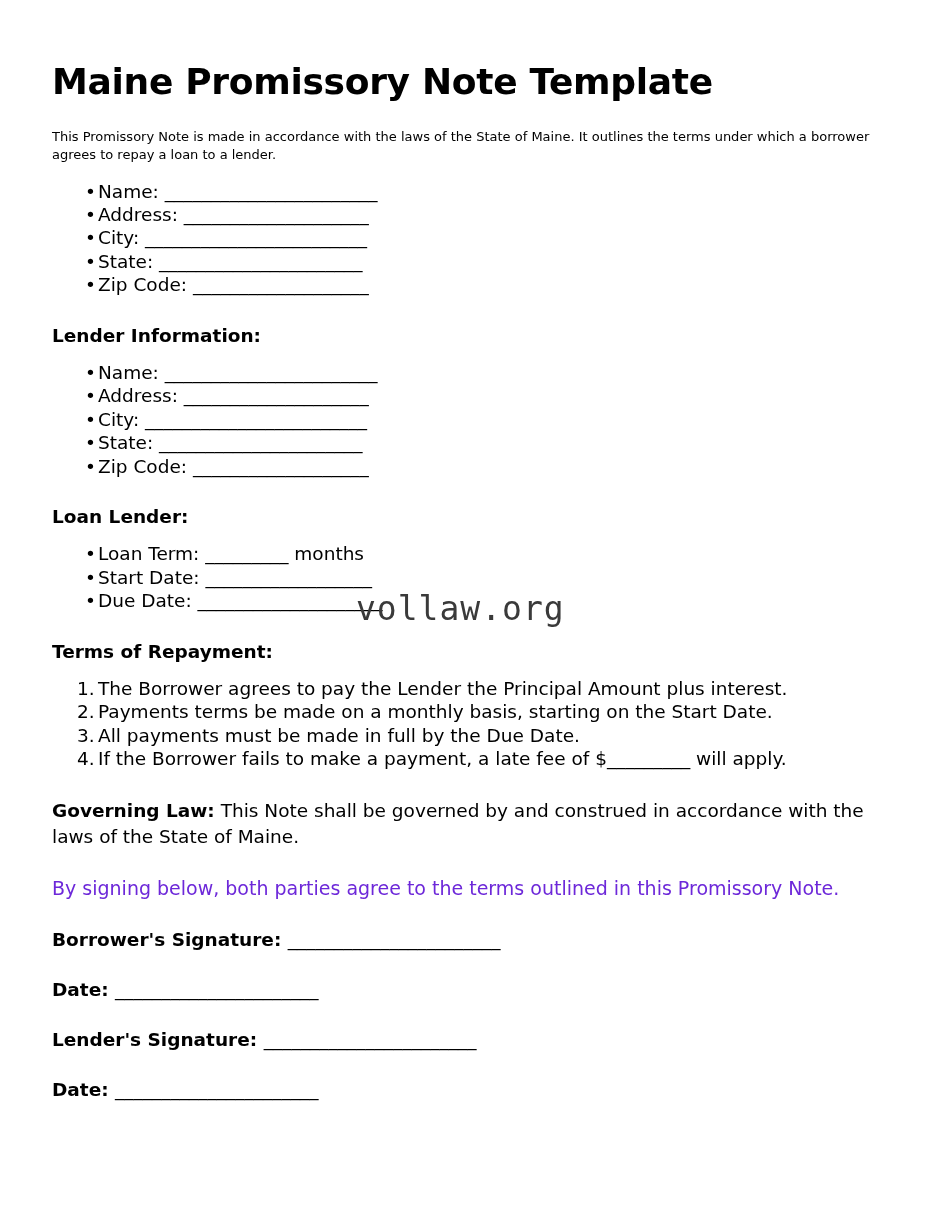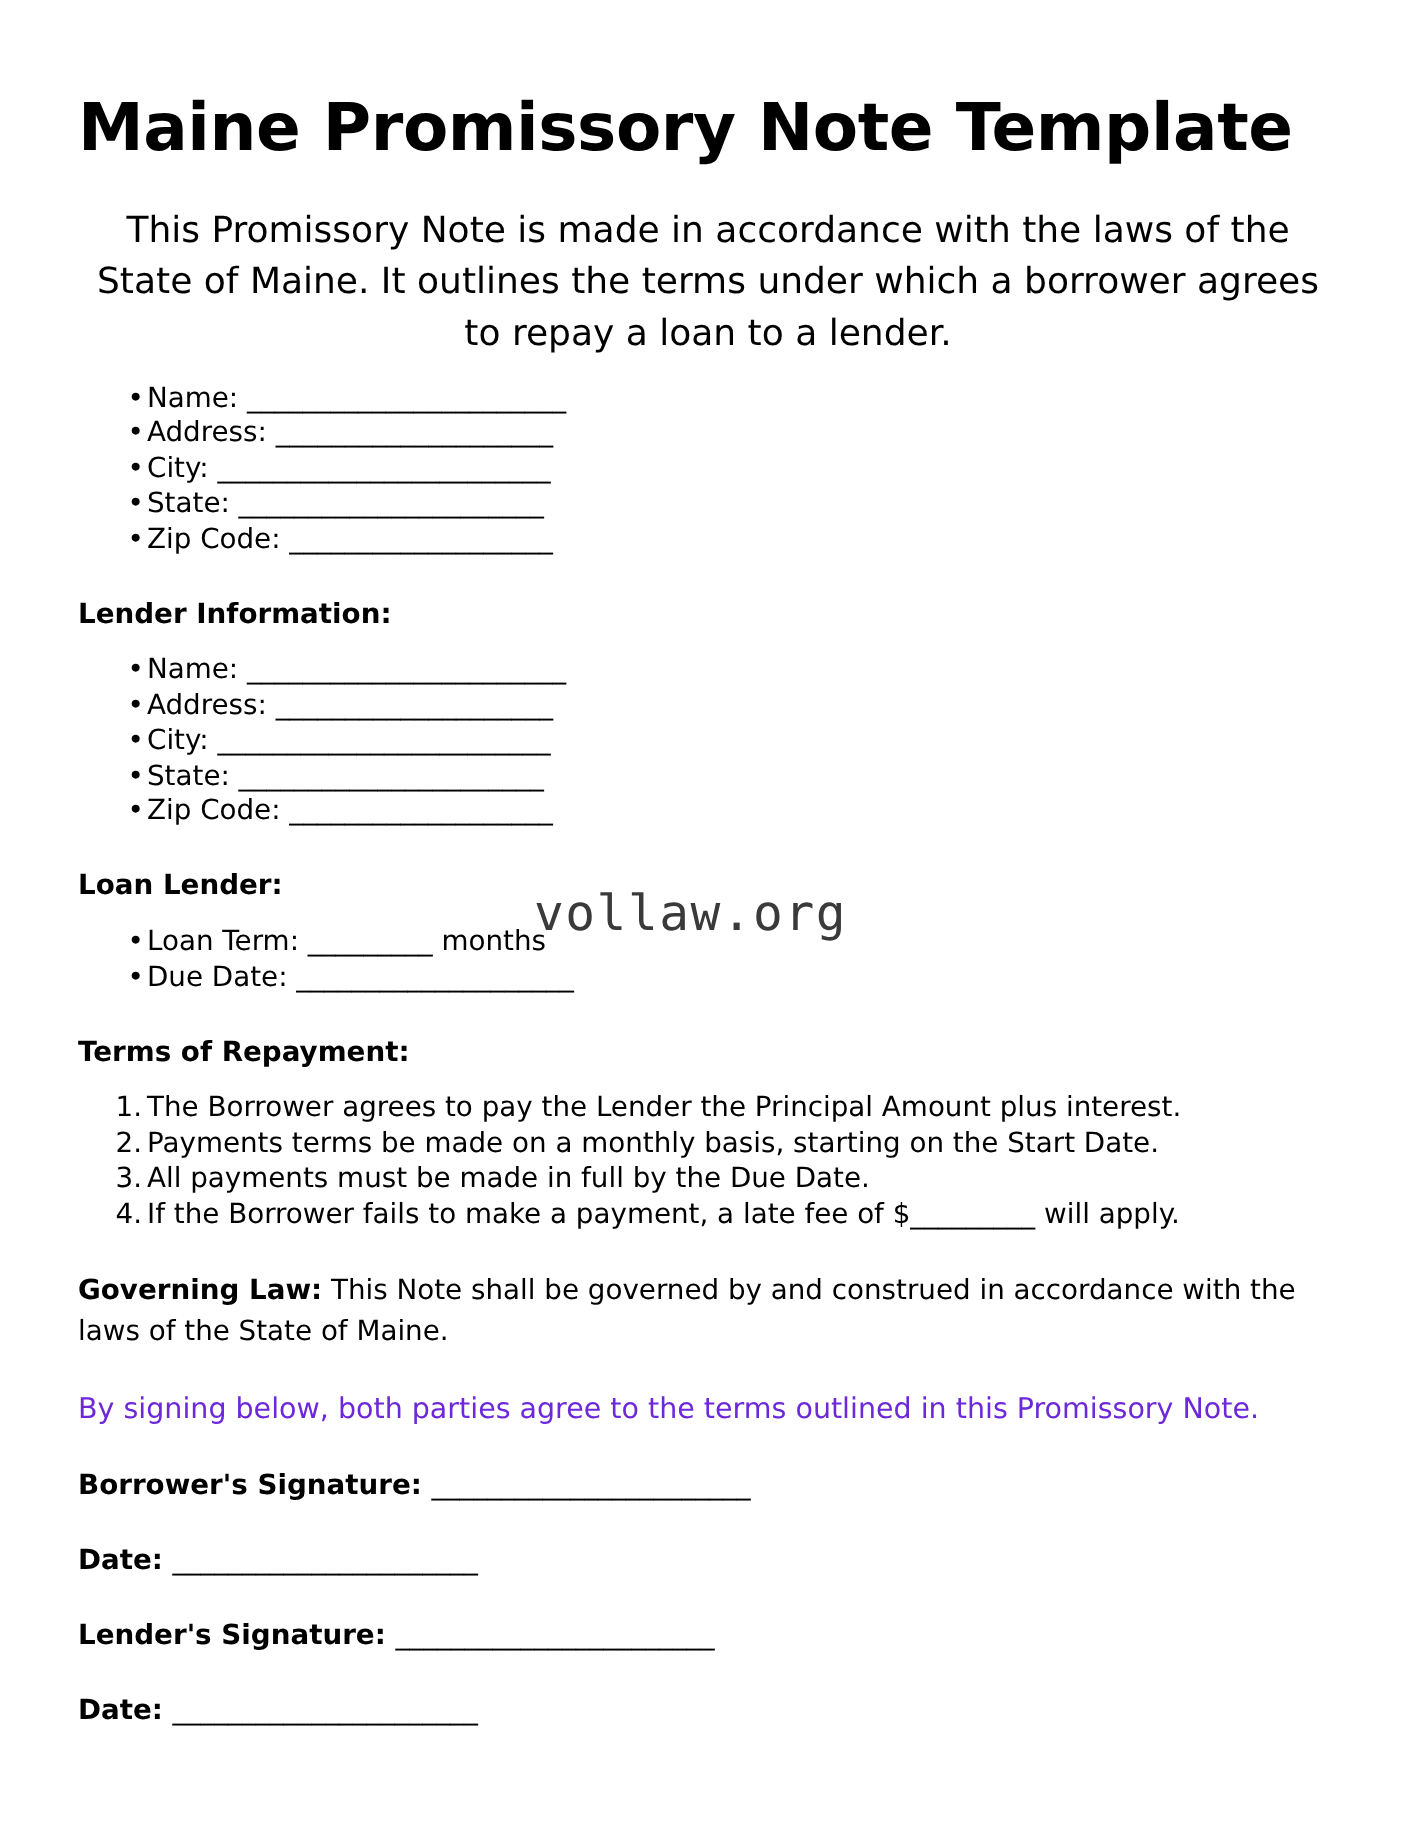"Maine Promissory Note Template" h1.doc-title { font-size: 44px -> 36px }
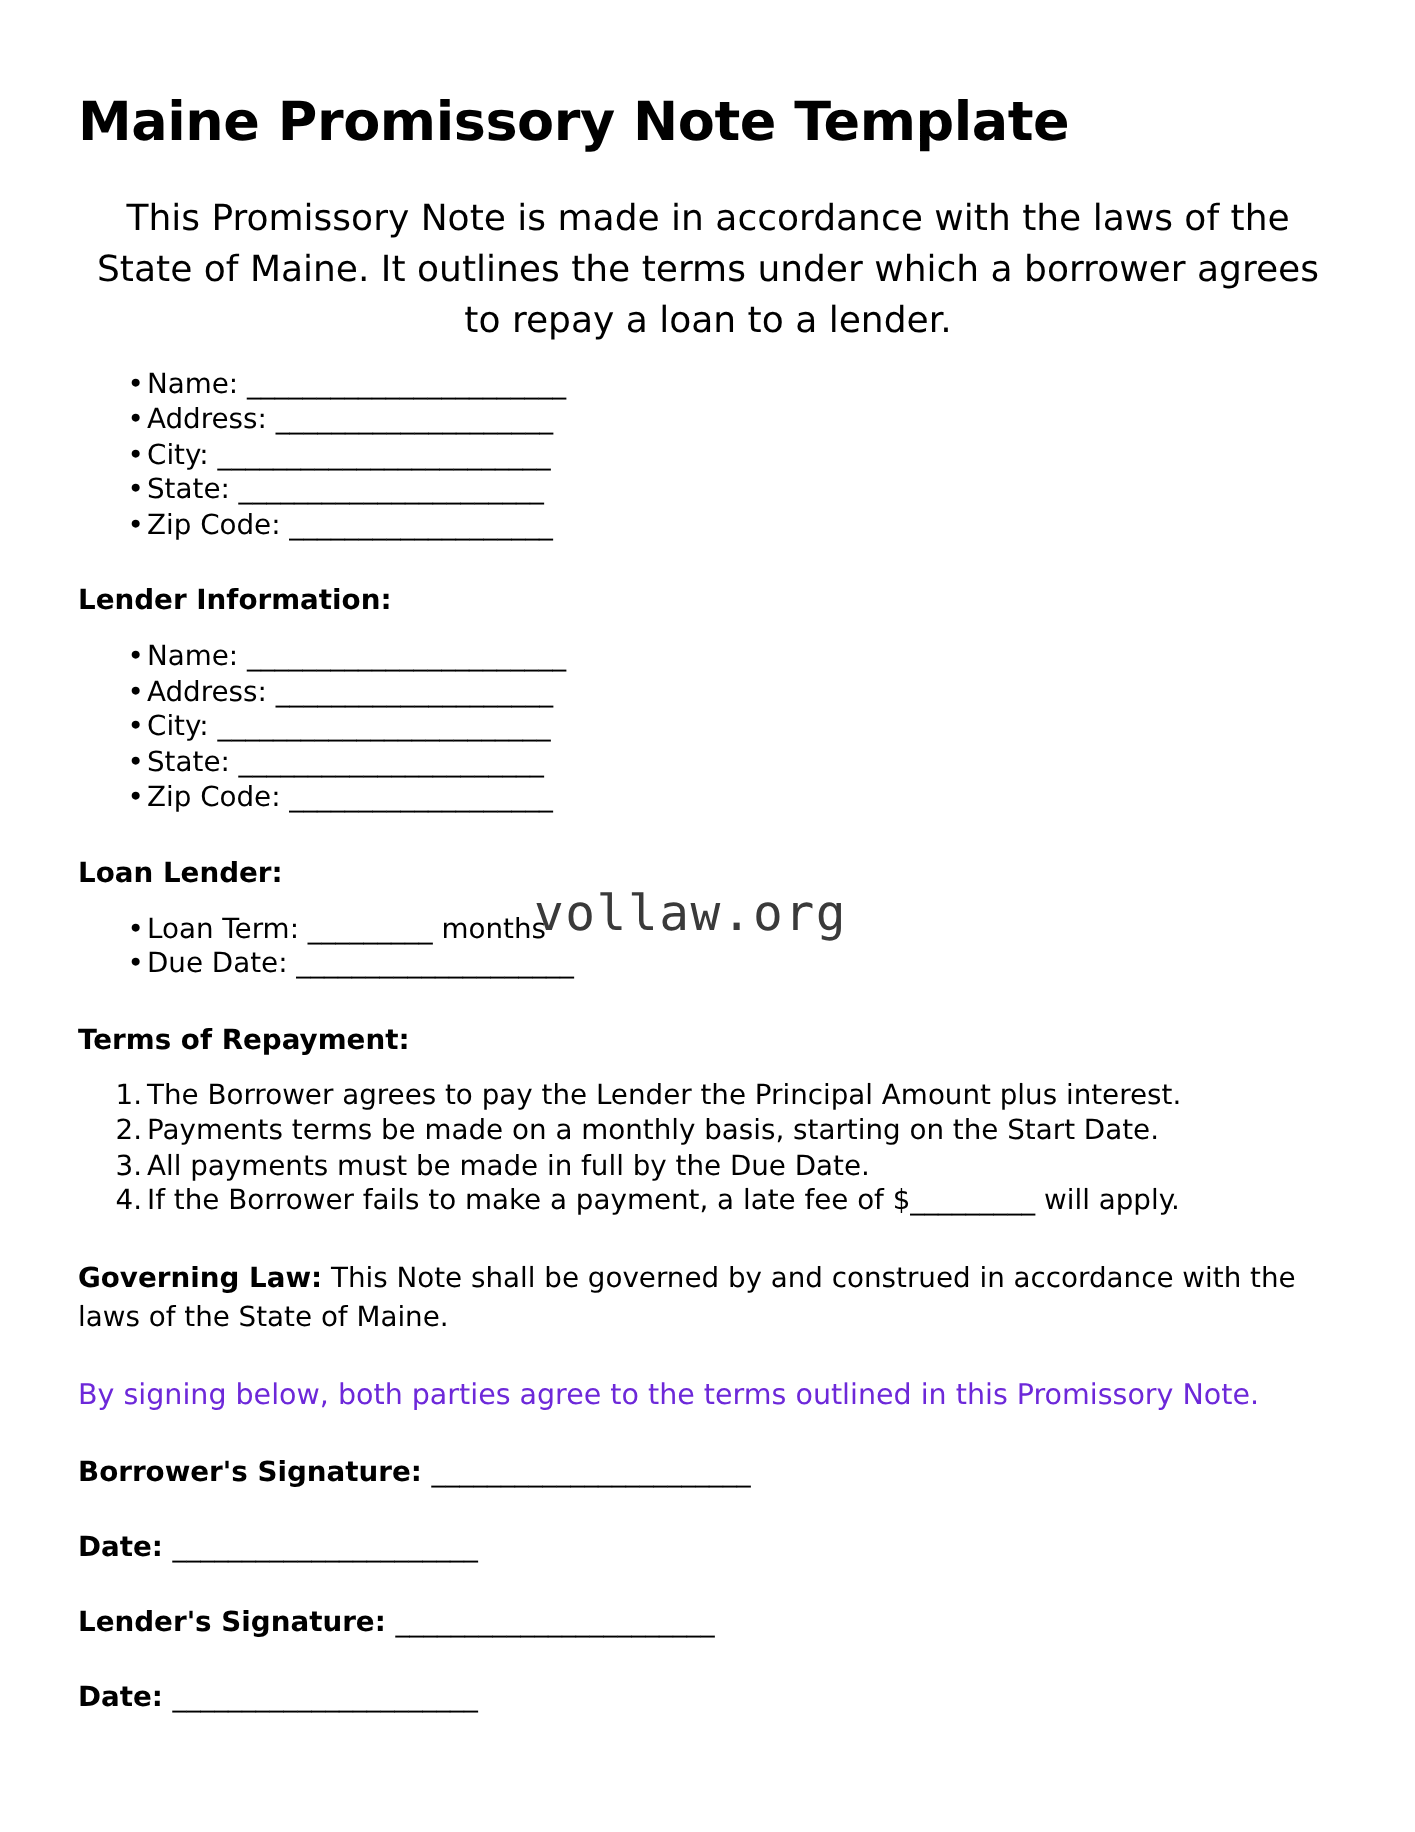"This Promissory Note is made" p.intro { font-size: 24px -> 13px; text-align: center -> none }
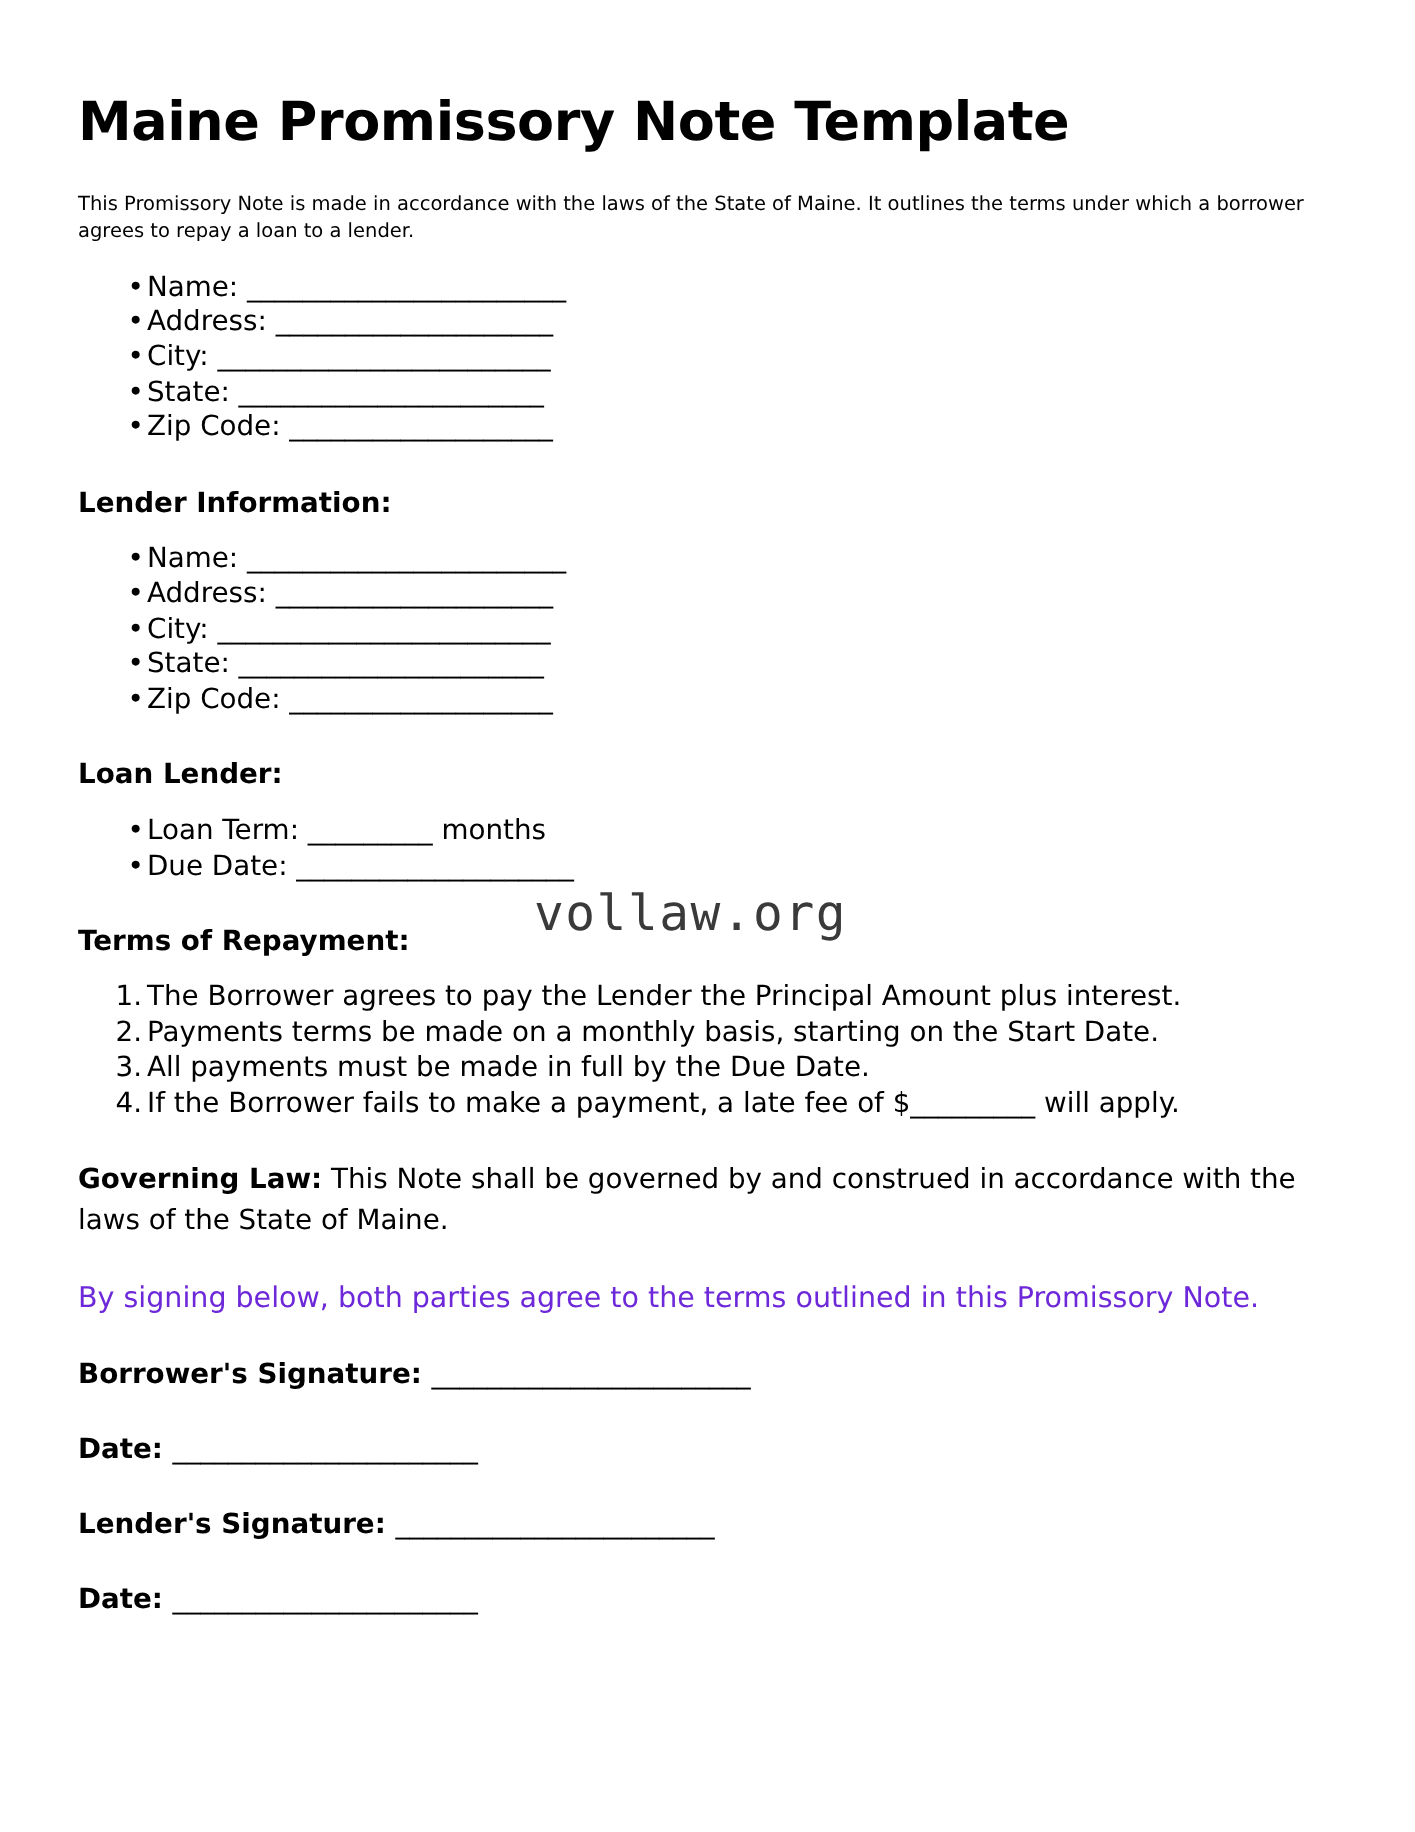"Start Date: __________________" li { html: none -> <li>Start Date: __________________</li> }
